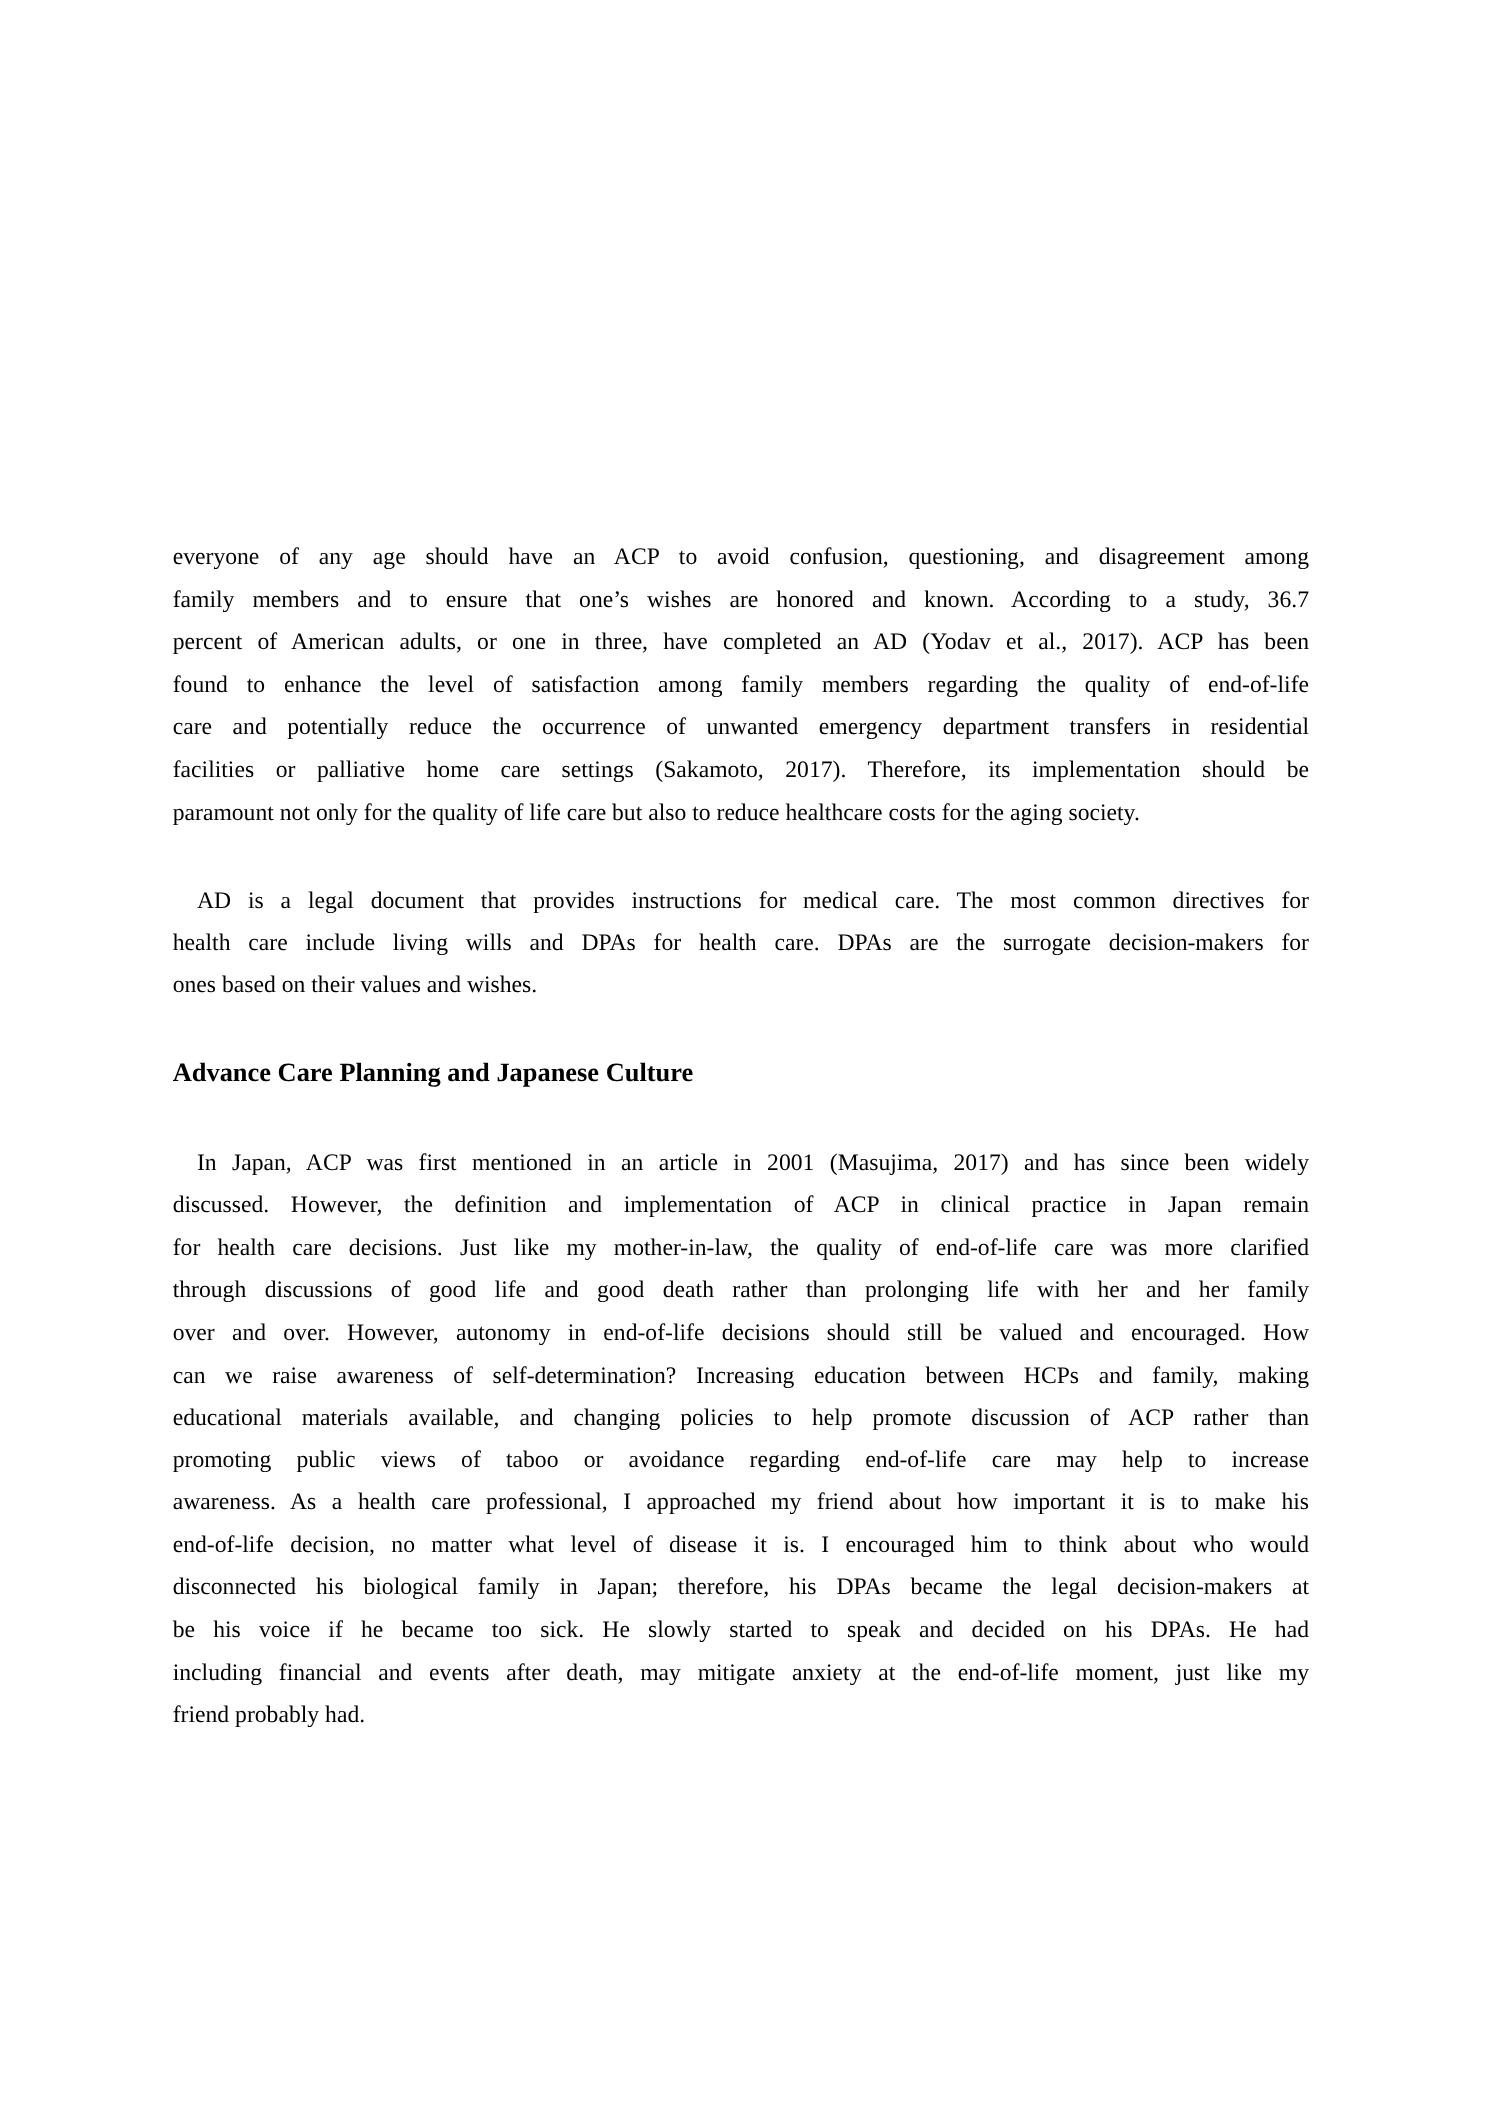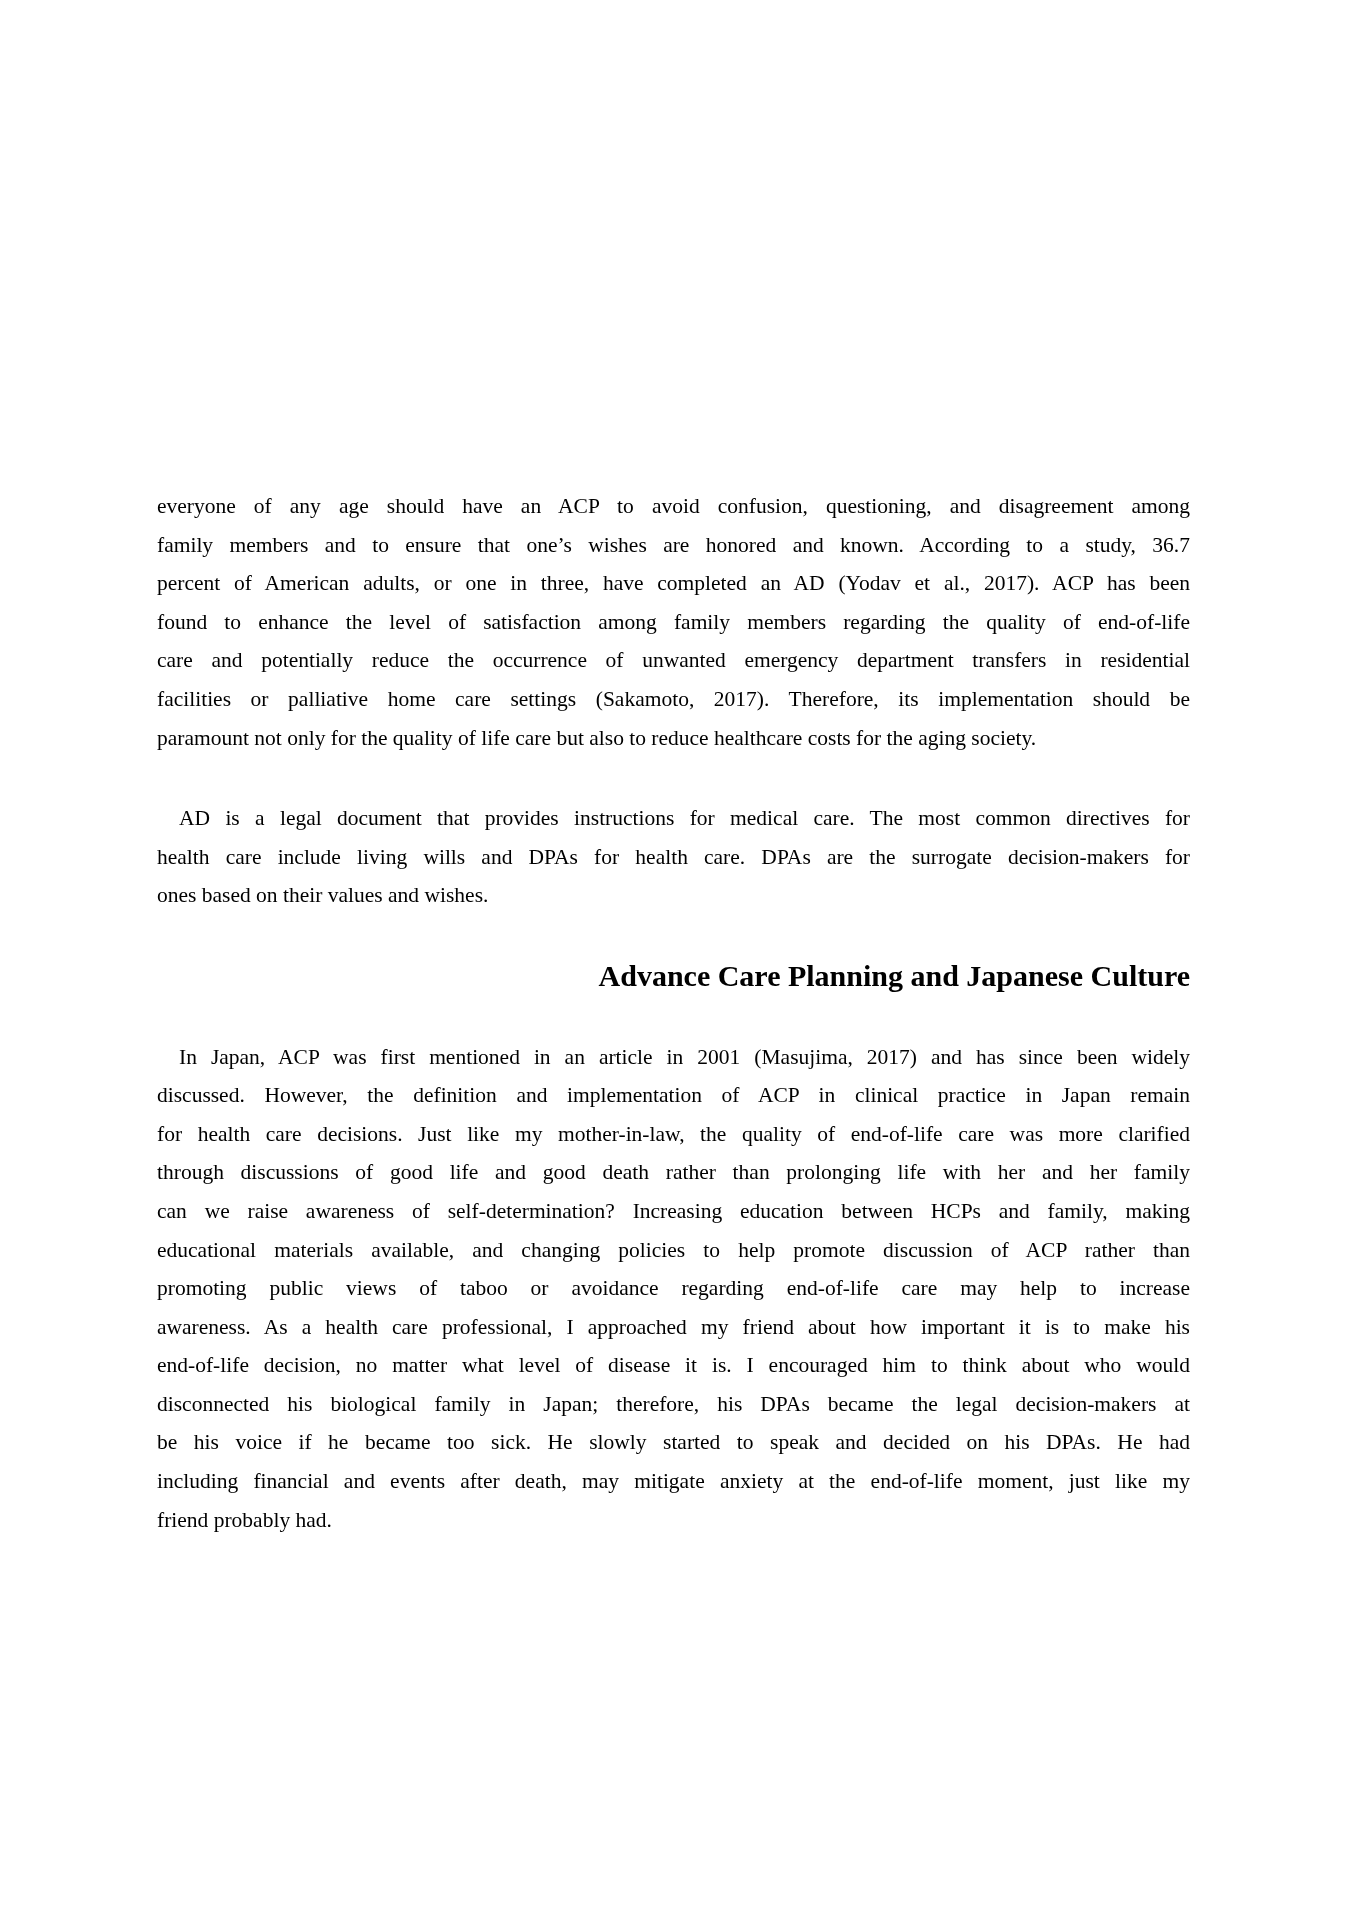"Advance Care Planning and Japanese" .heading { font-size: 30px -> 24px; text-align: right -> left }
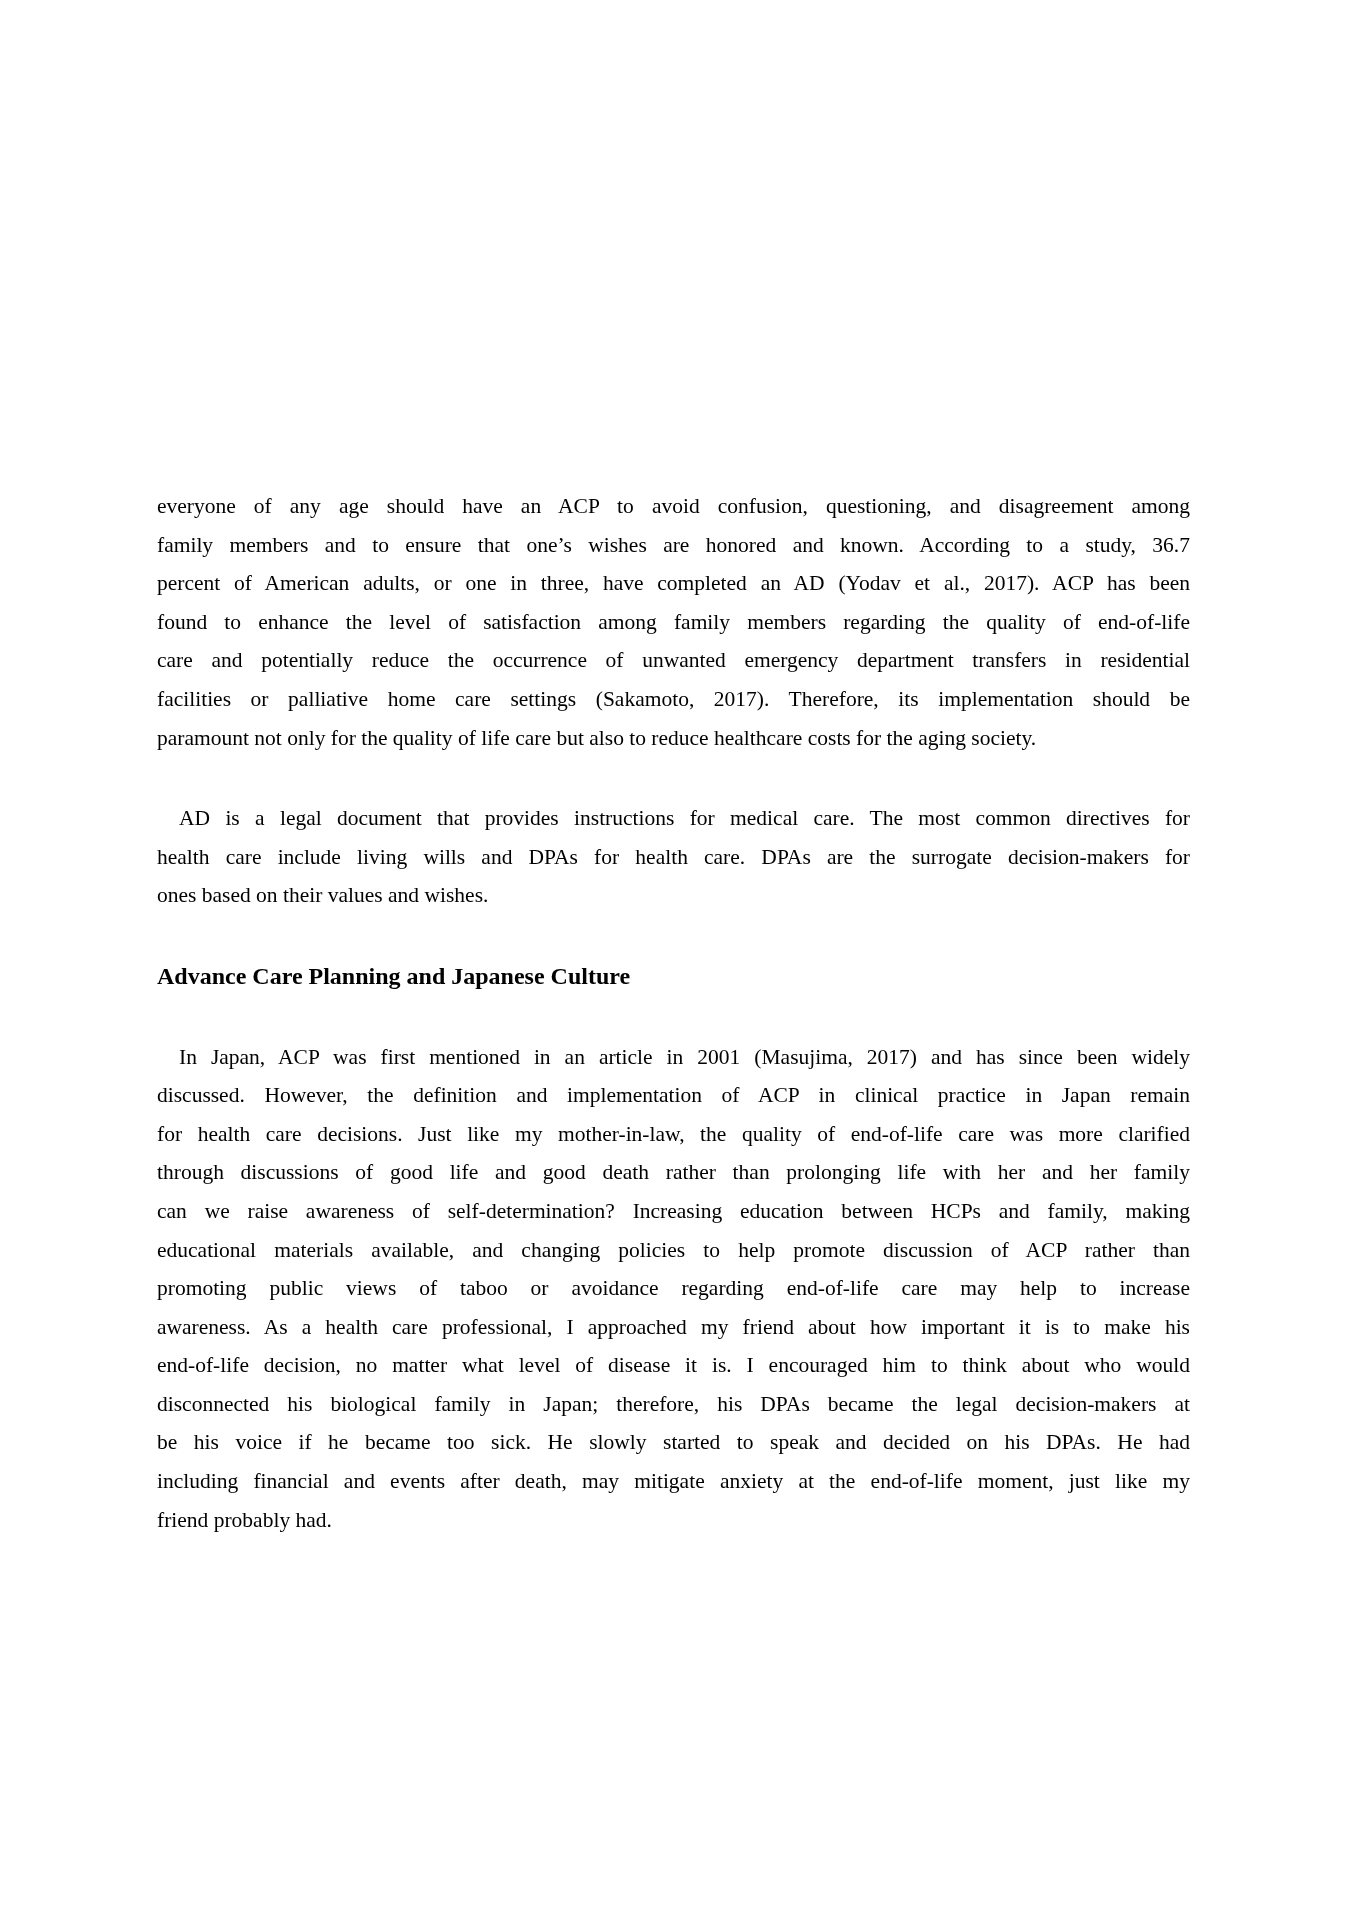"over and over. However, autonomy" div.line { html: none -> <div>over and over. However, autonomy in end-of-life decisions should still be valued and encouraged. How</div> }
